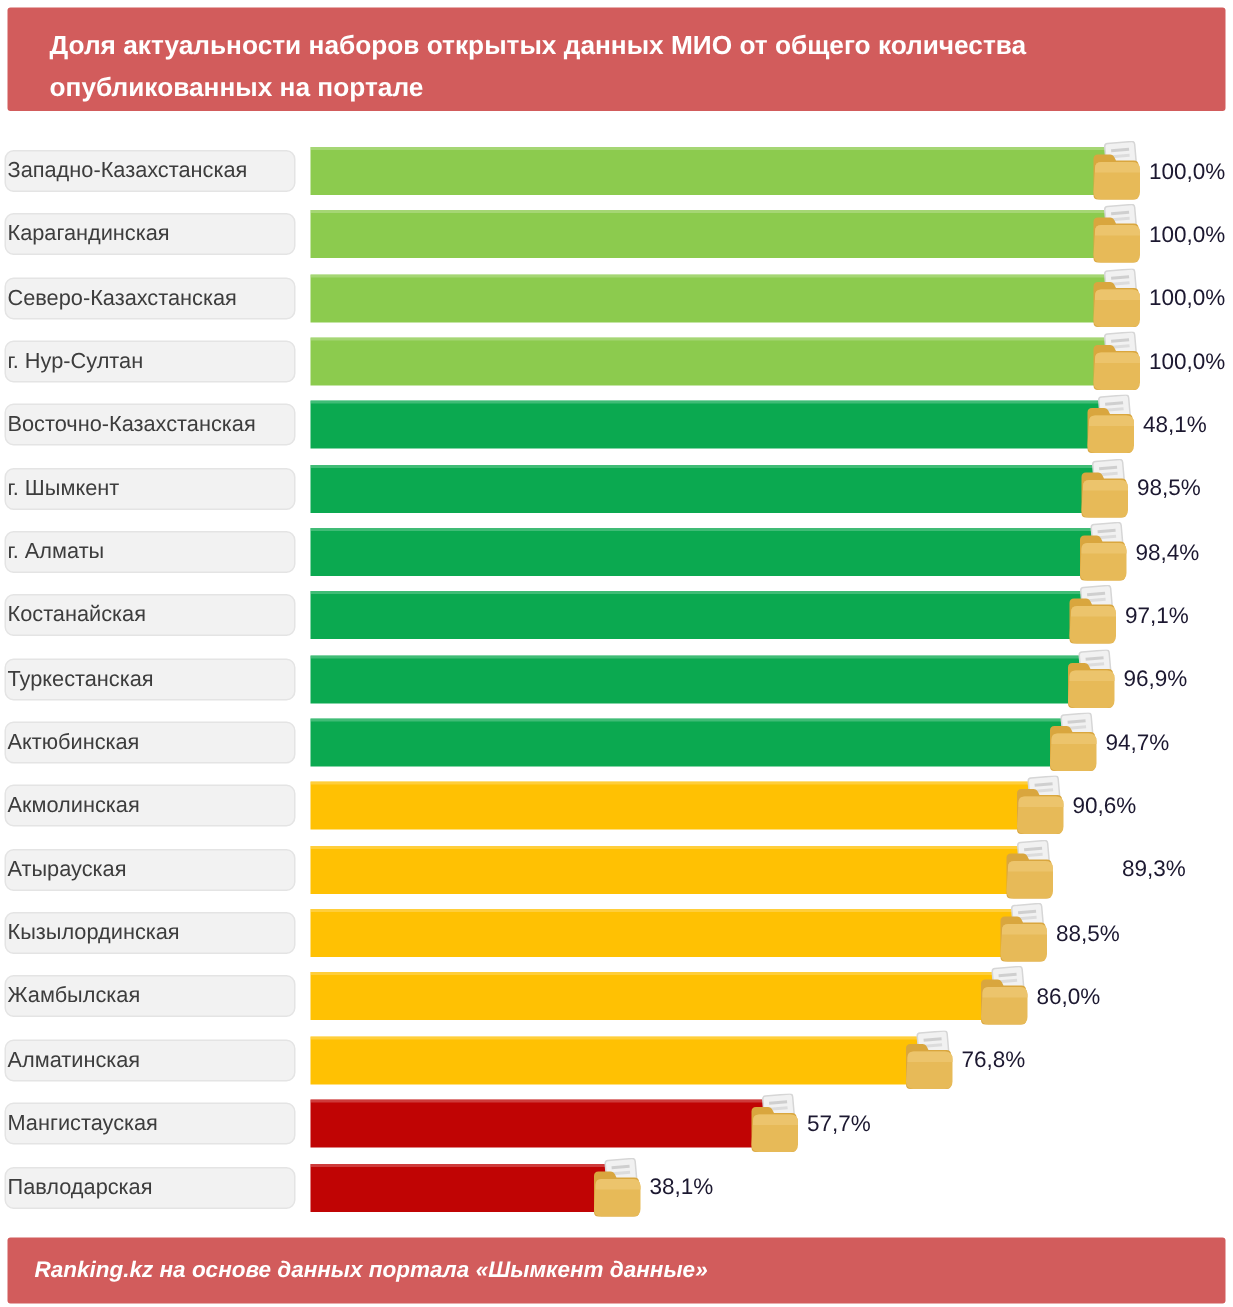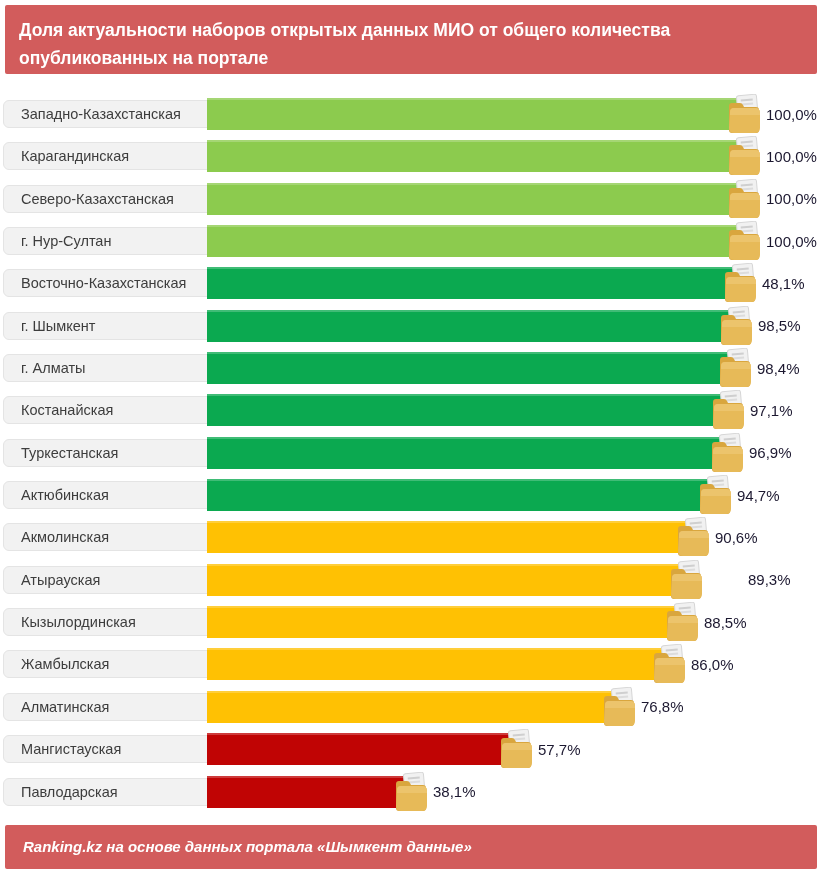"Доля актуальности наборов открытых" .banner.header { padding: 11px 80px 0 14px -> 11px 80px 0 28px }
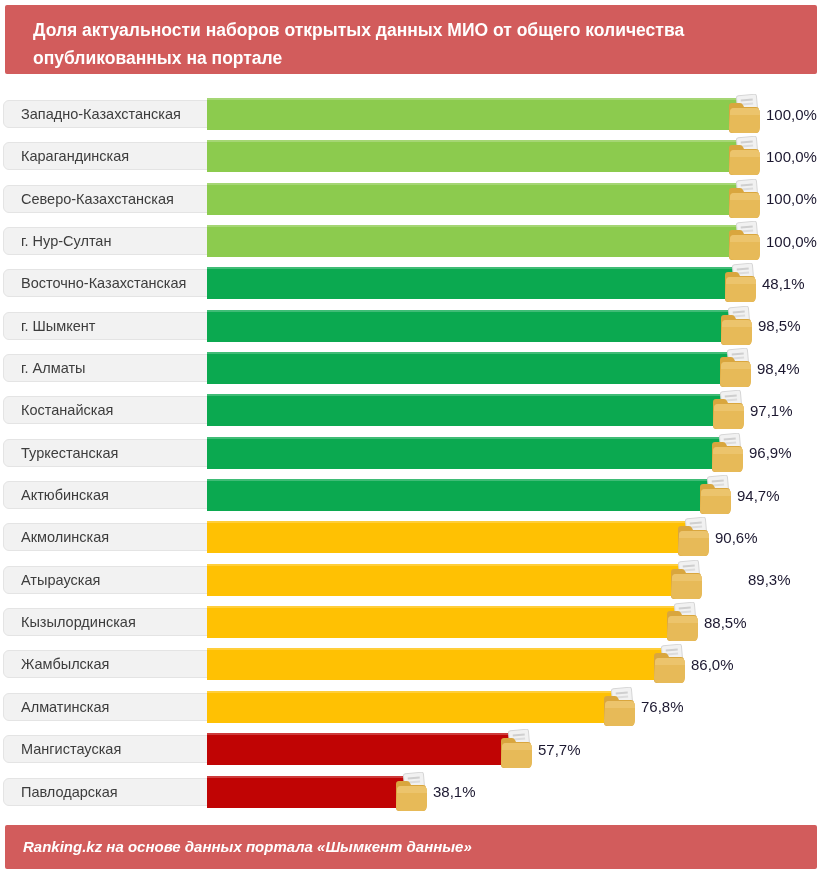"Западно-Казахстанская" .region-label { padding-left: 17px -> 1px }
